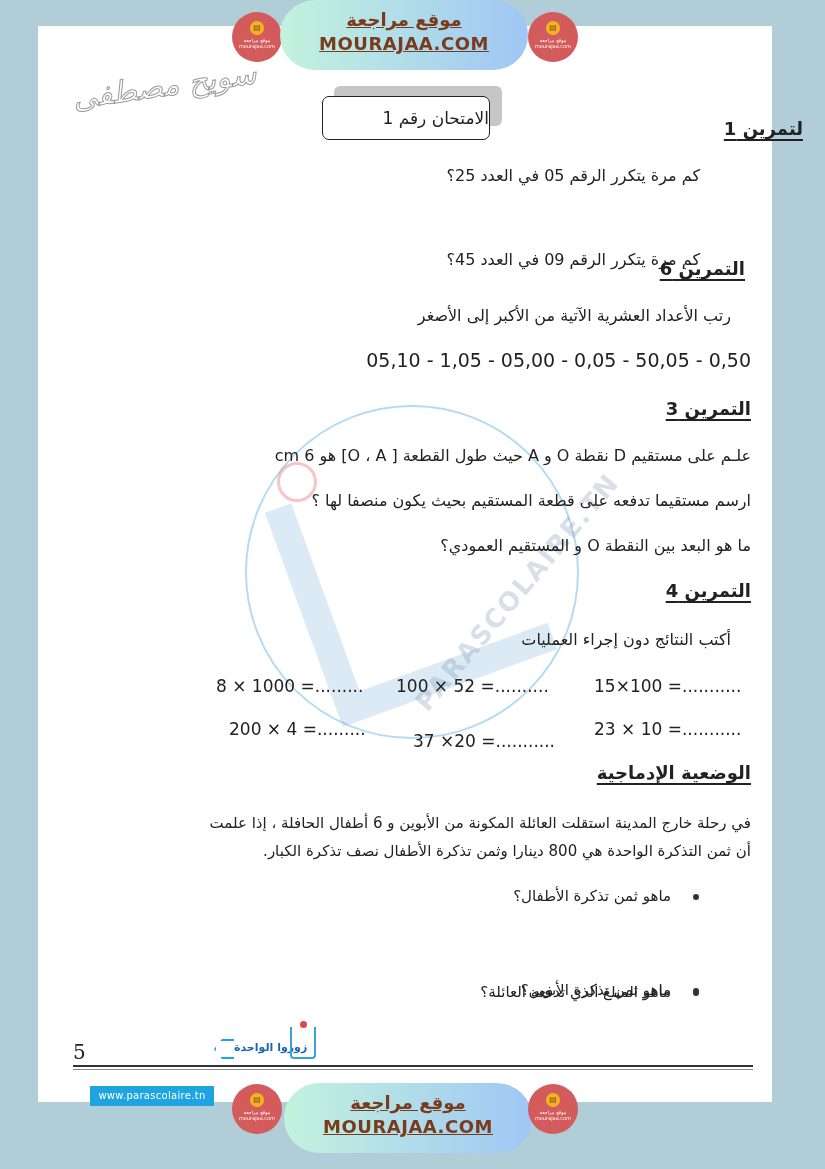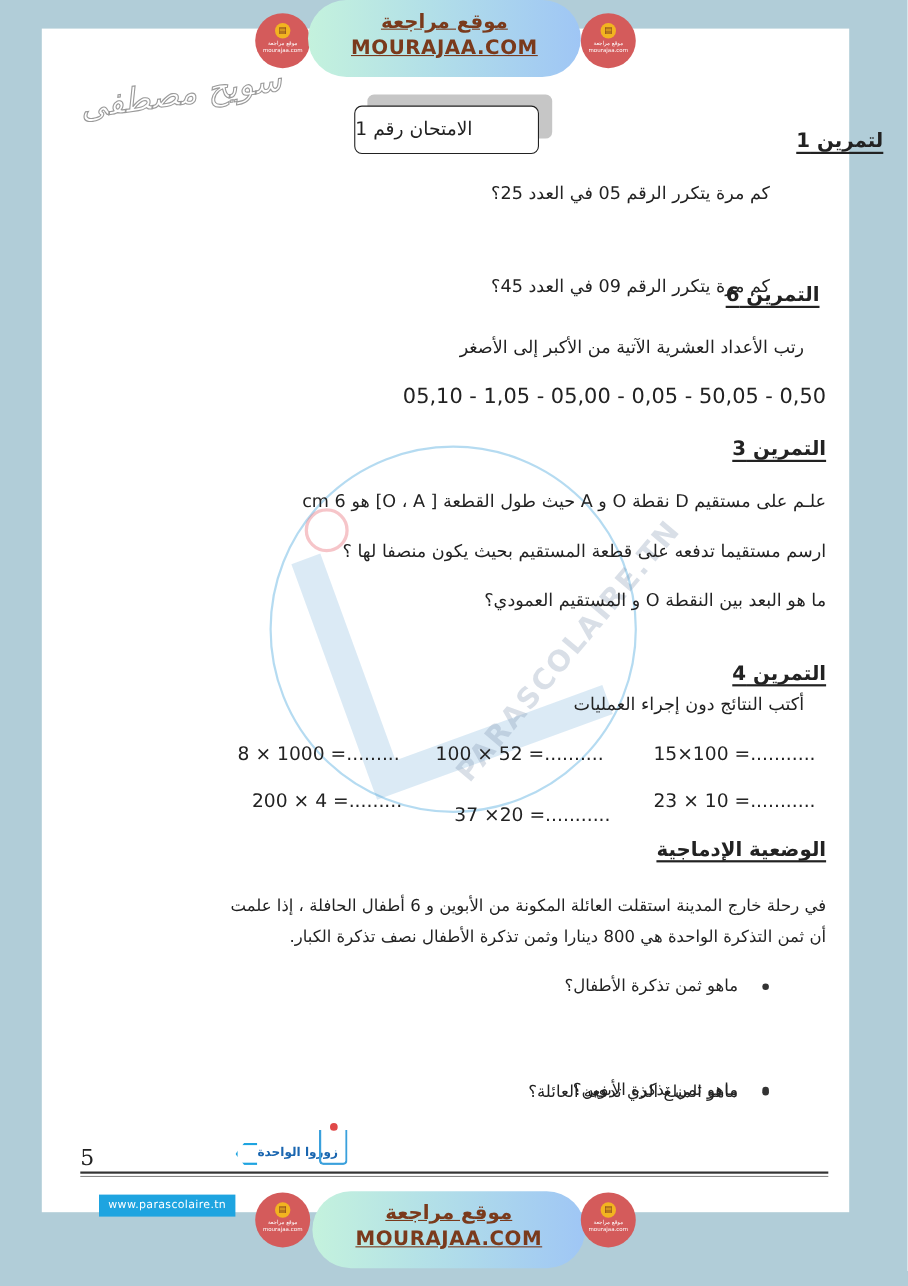"الامتحان رقم 1" .title-box .box { text-align: left -> right }
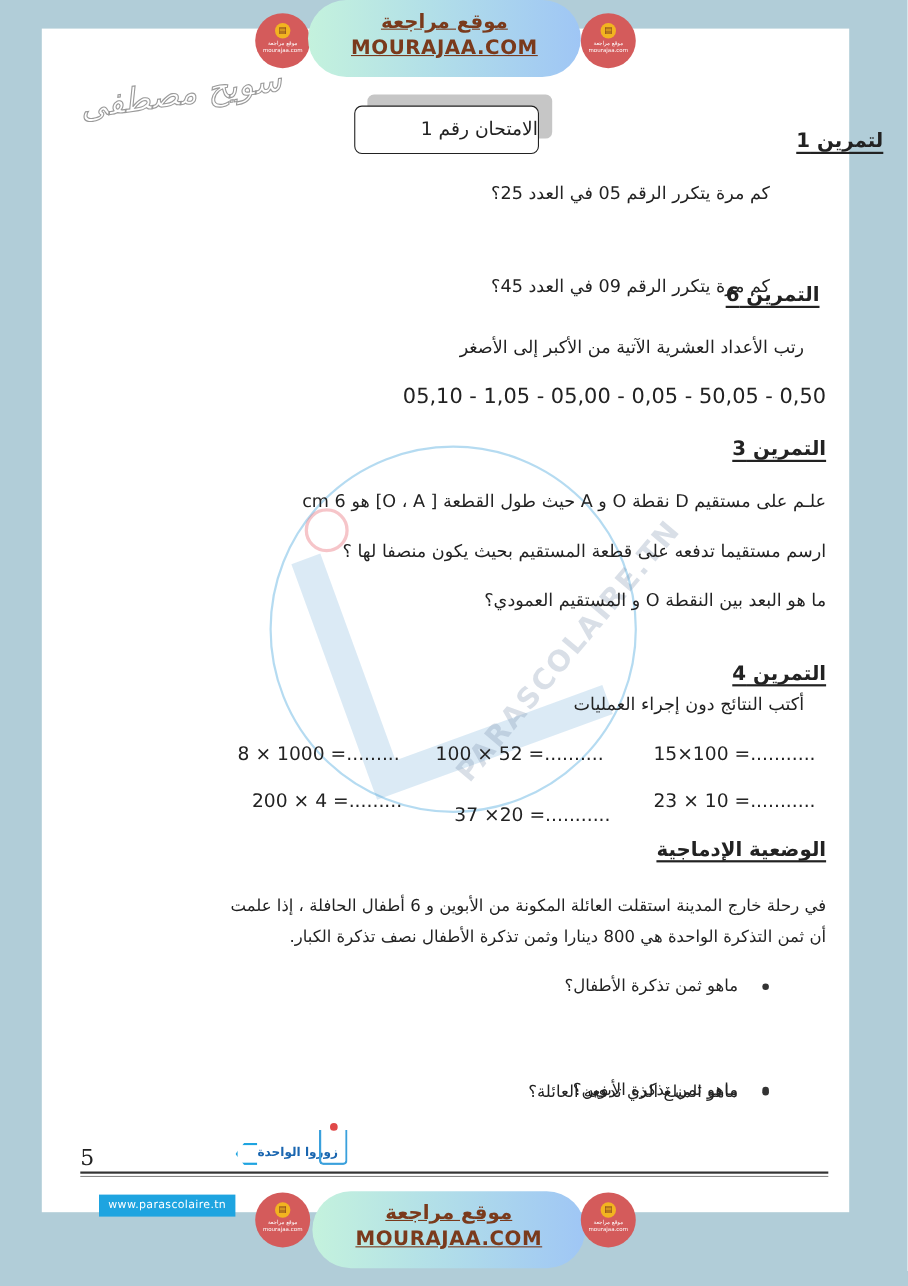"التمرين 4" div.heading { top: 602px -> 580px }
